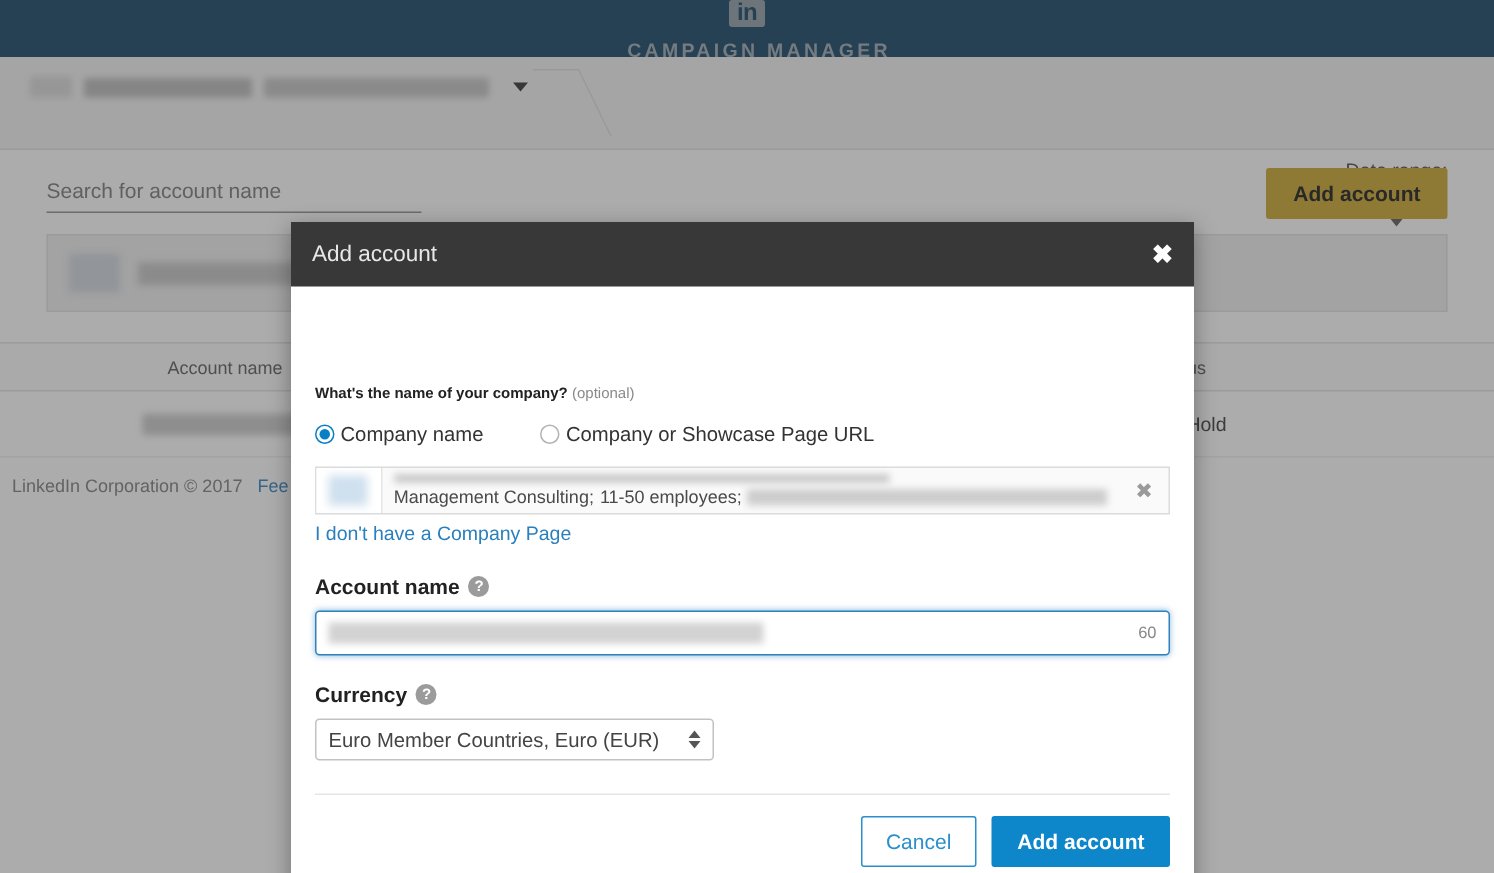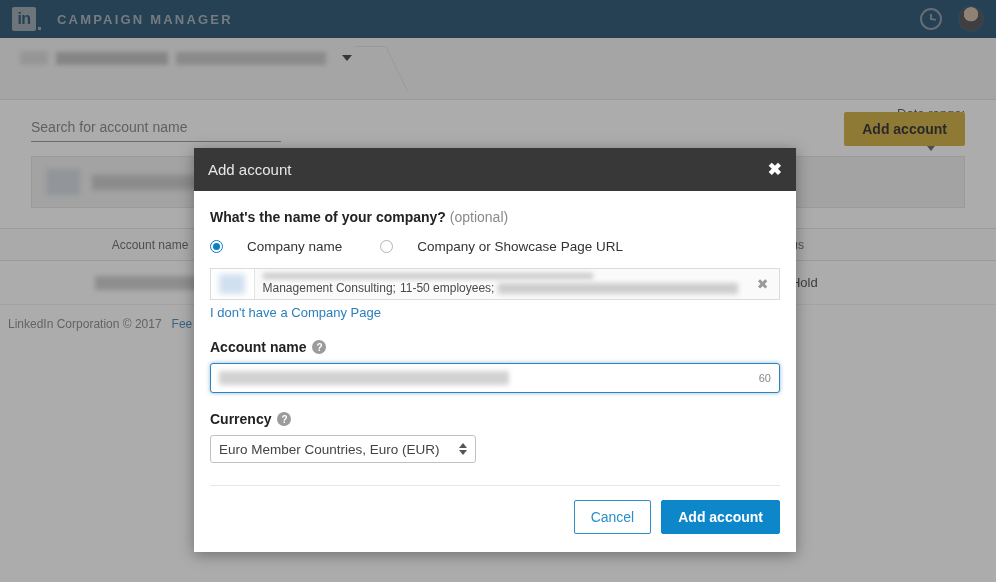"in" .topbar { flex-direction: none -> column }
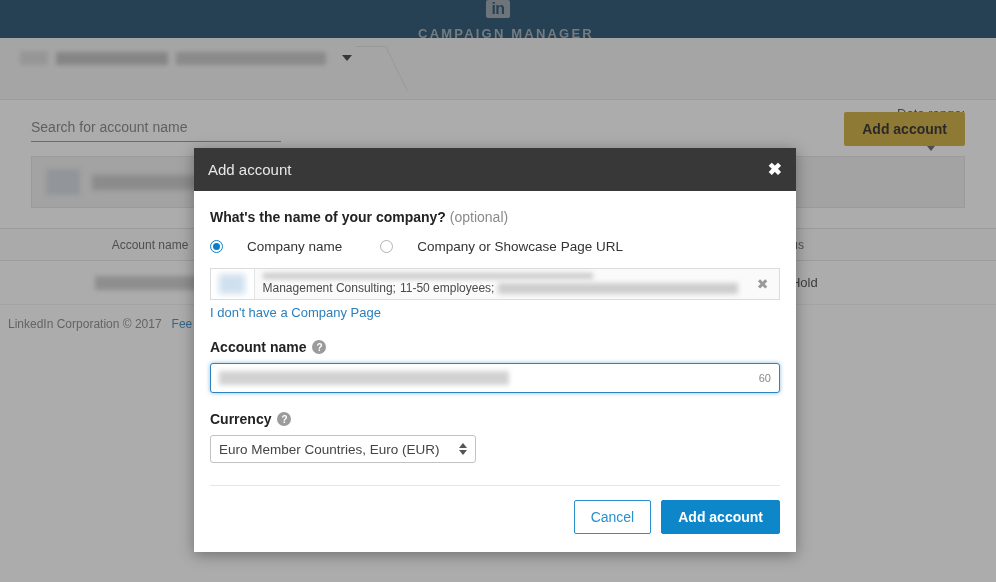"What's the name of your" .q-title { font-size: 14px -> 10px; margin-top: none -> 48px }
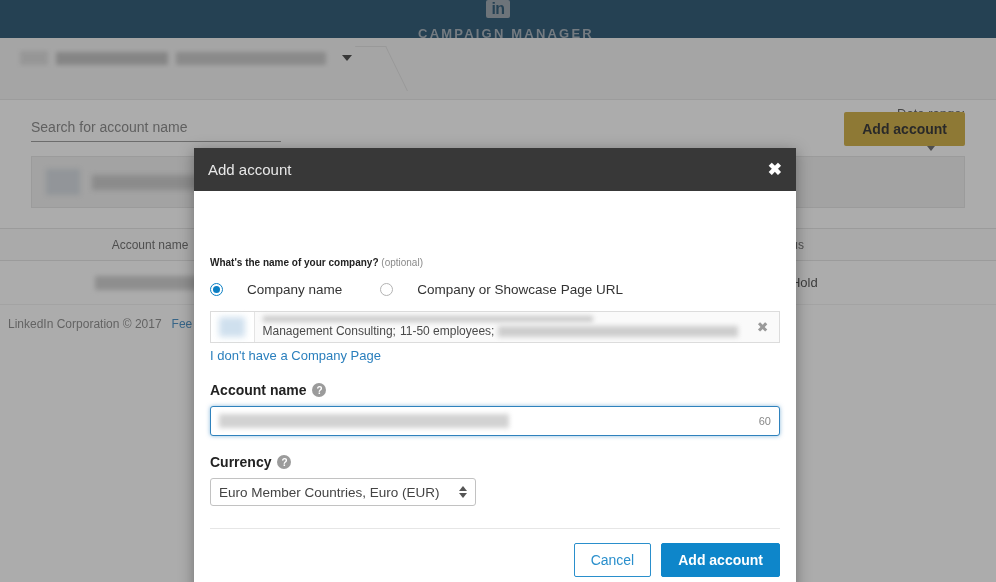"Company name" .radio { gap: 24px -> 4px }
